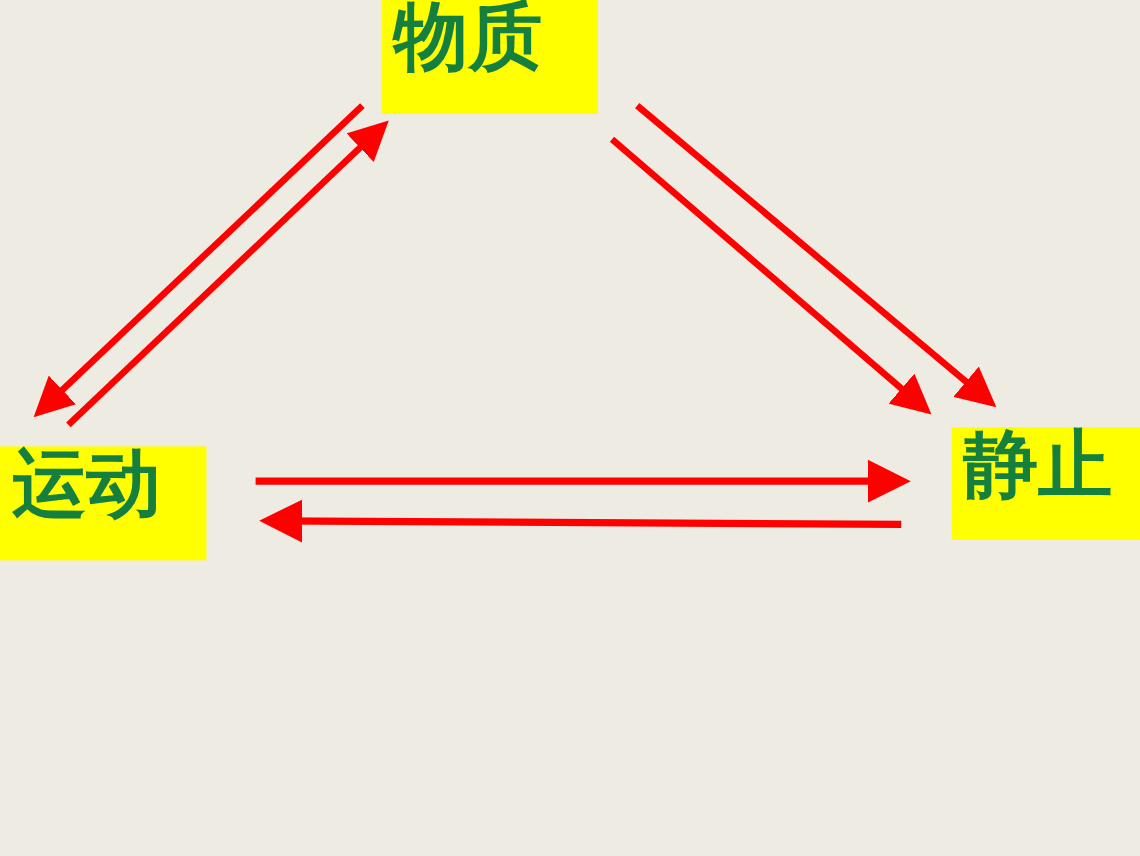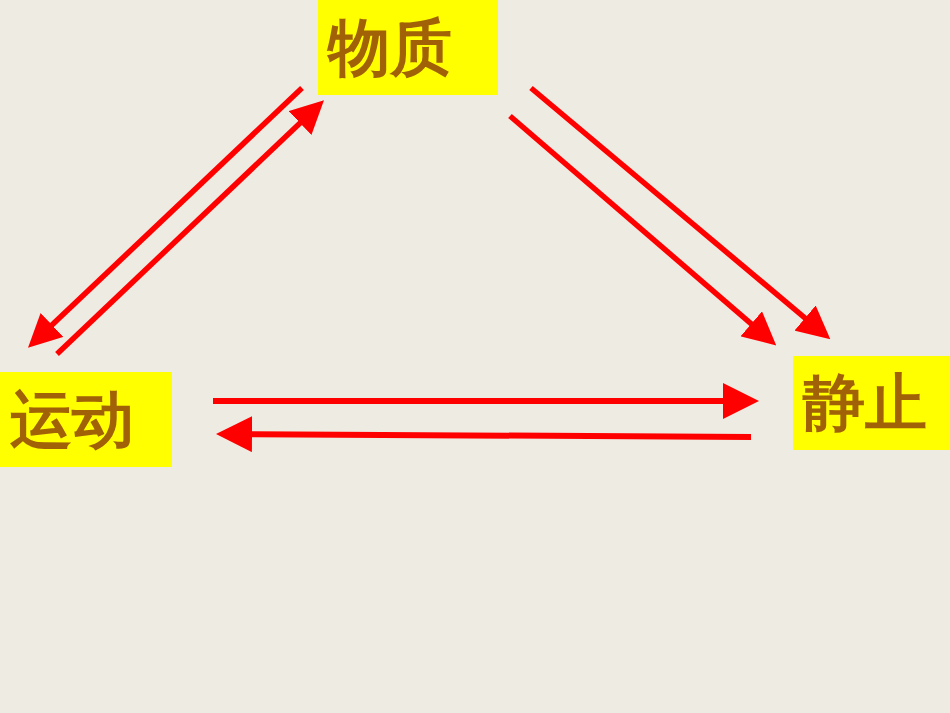"物质" .node { align-items: center -> none; color: #a16207 -> #15803d }
